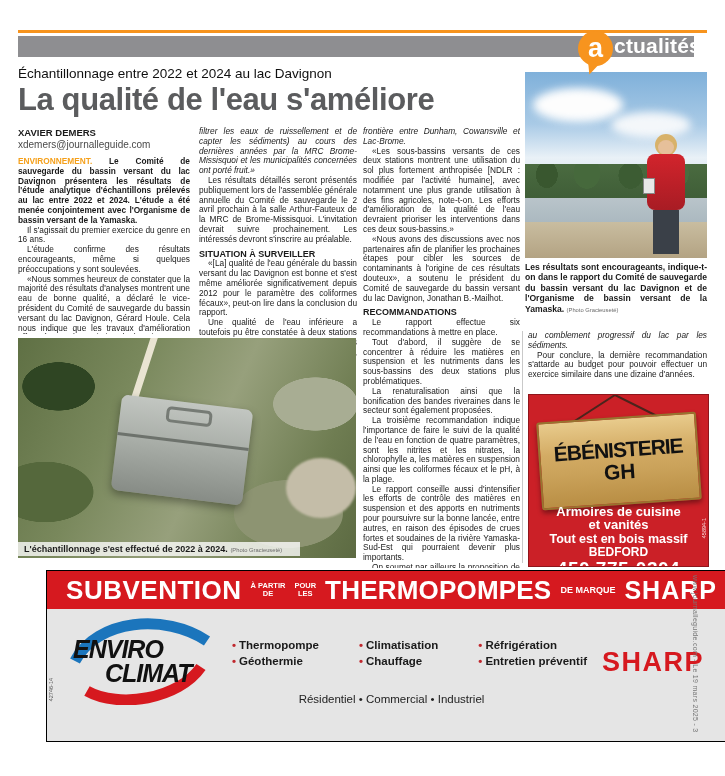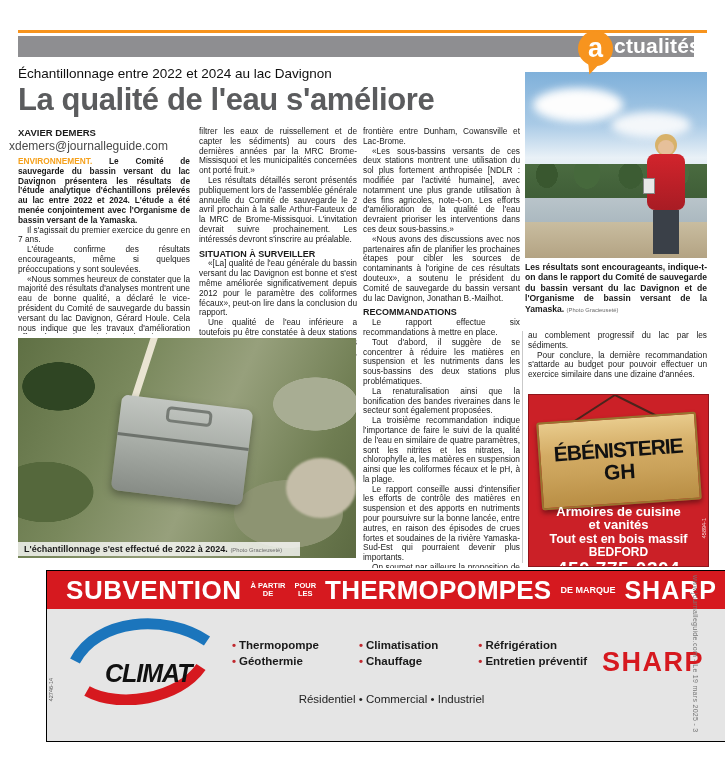"filtrer les eaux de ruissellement" .col p.noind { font-style: none -> italic }
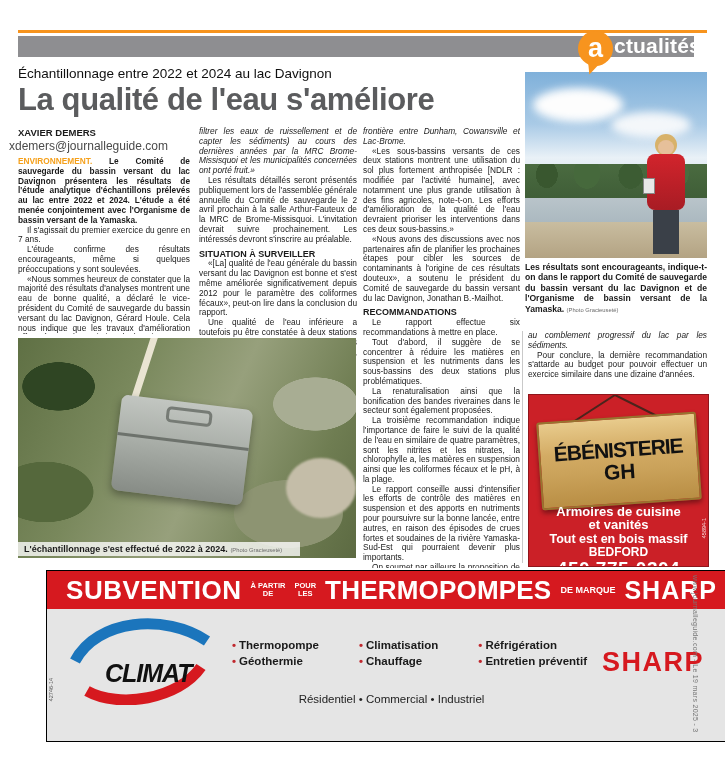"xdemers@journalleguide.com" .email { font-size: 12px -> 10px; left: 9px -> 18px }
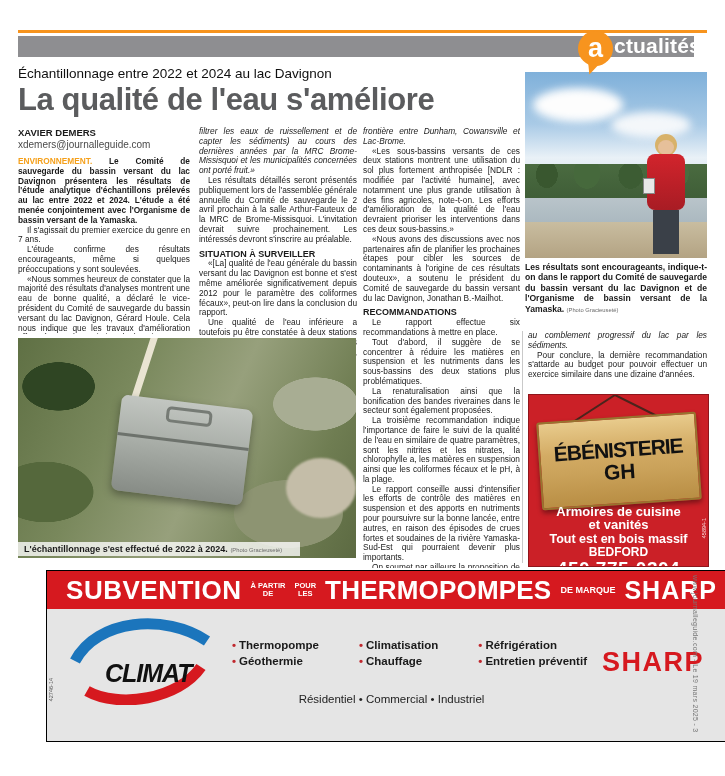"Il s'agissait du premier exercice" p { text: 7 -> 16 }
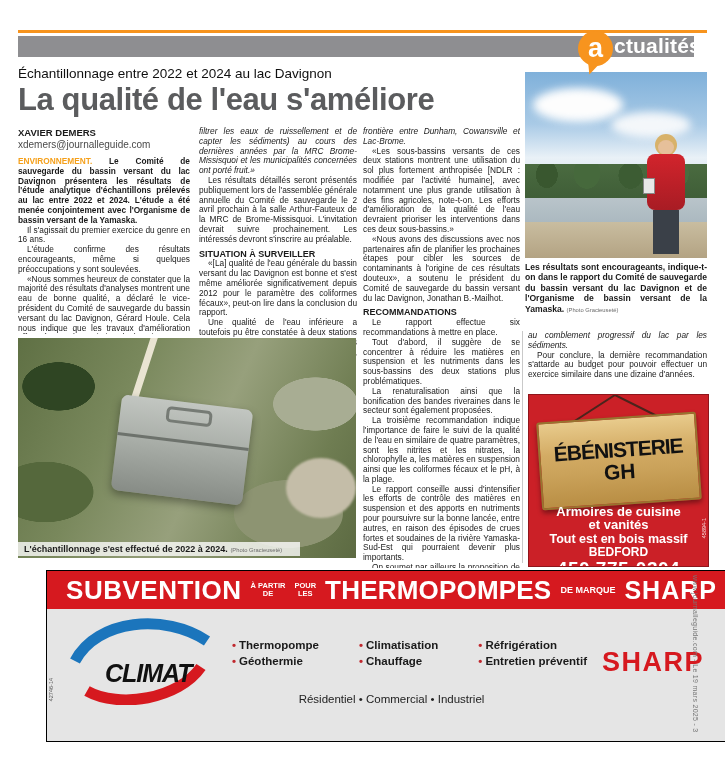"La troisième recommandation indique" p { text: similaire -> fonction }
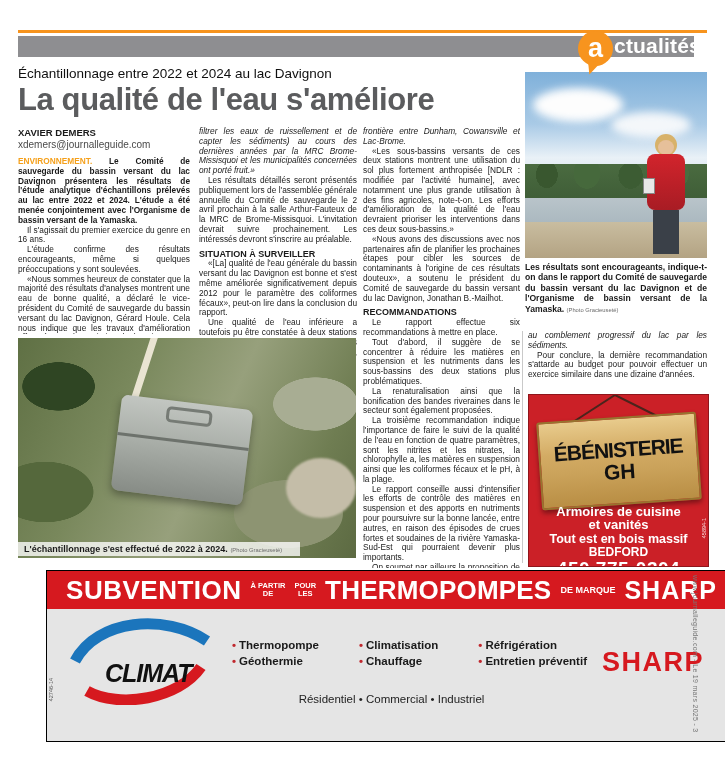"ENVIRO" div.t1 { html: none -> <div>ENVIRO</div> }
